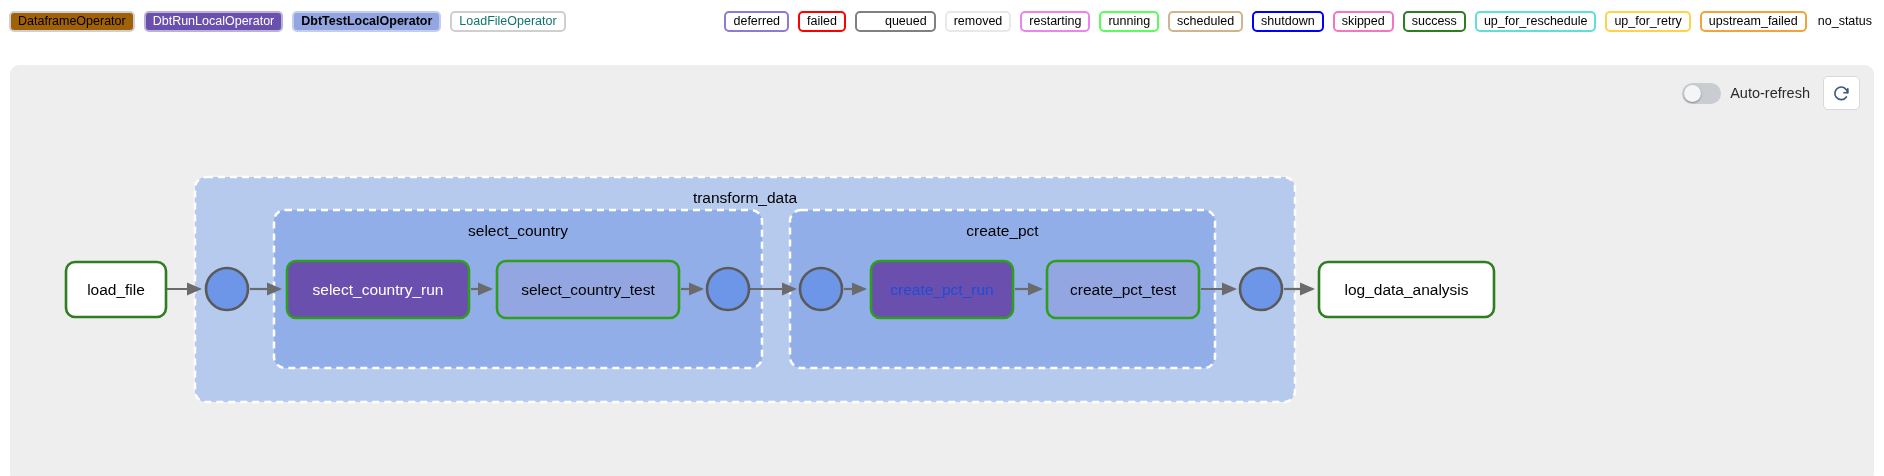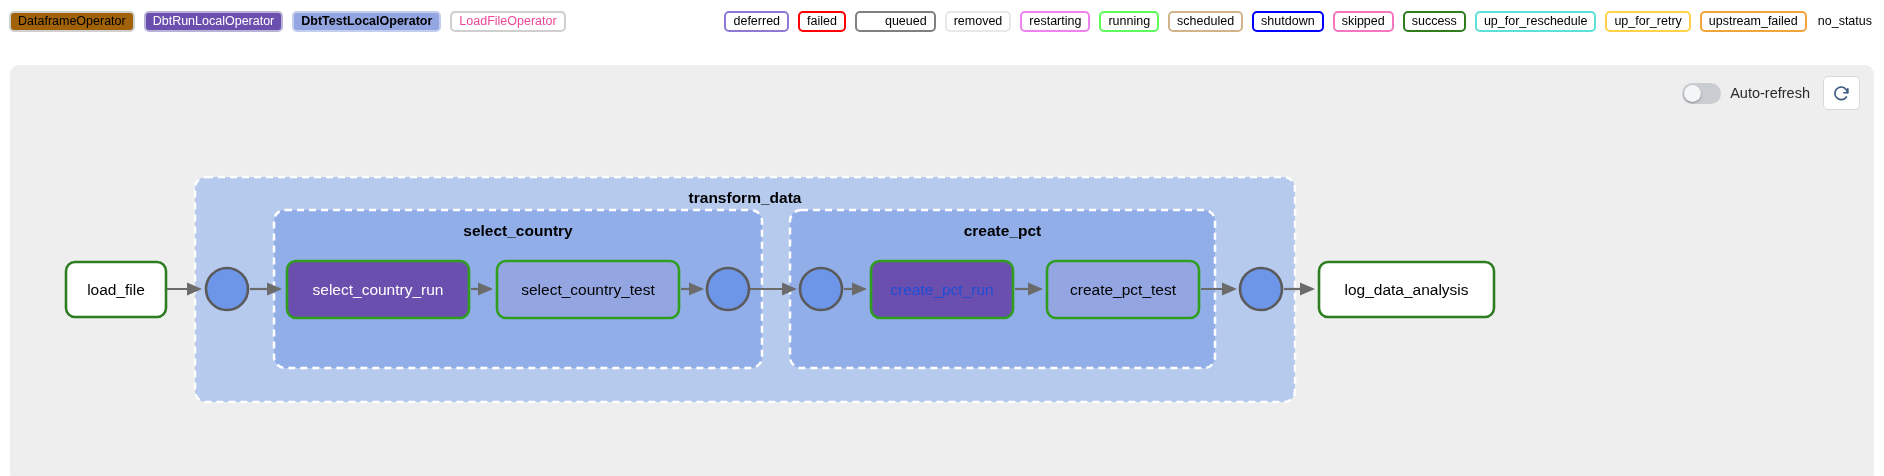"LoadFileOperator" span.badge { color: #ec4899 -> #0f766e }
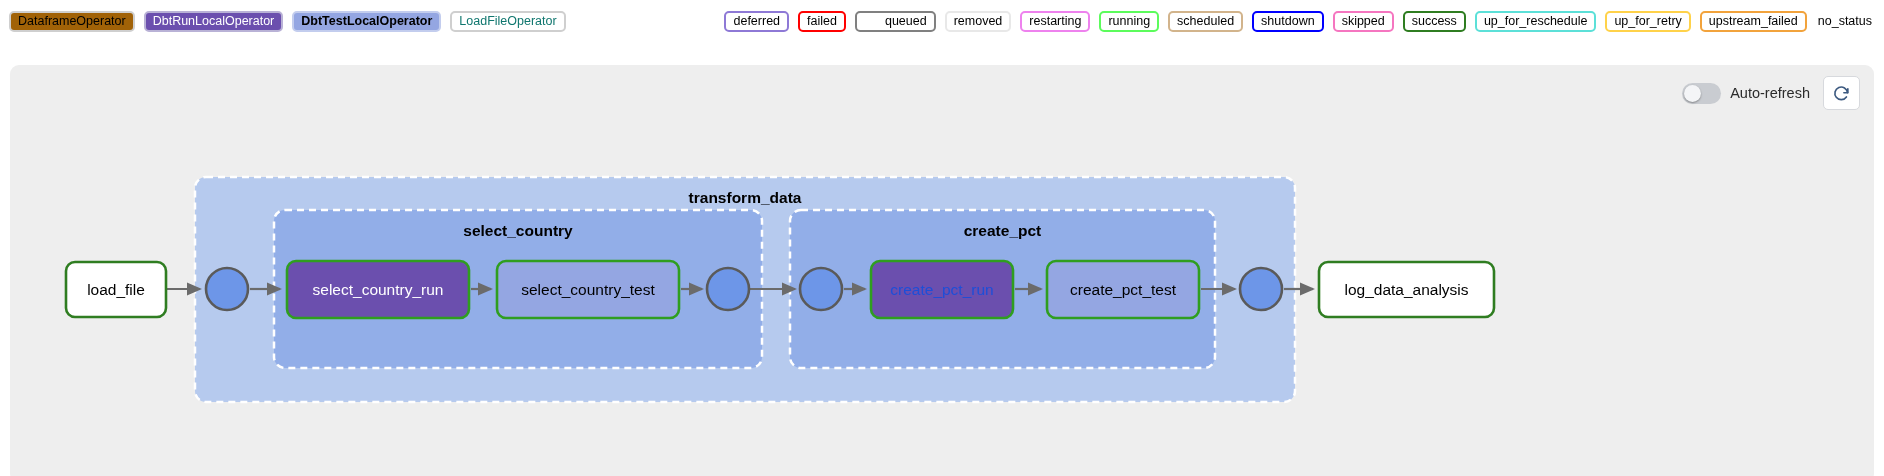"transform_data" .group-title { font-weight: bold -> normal }
